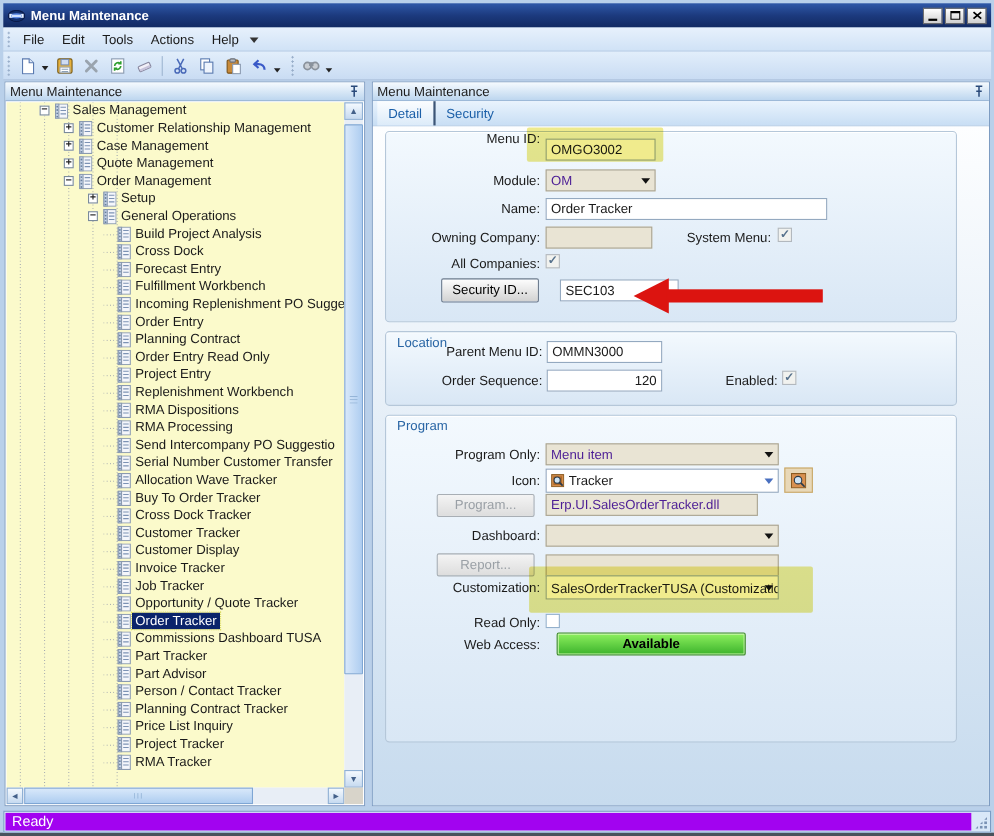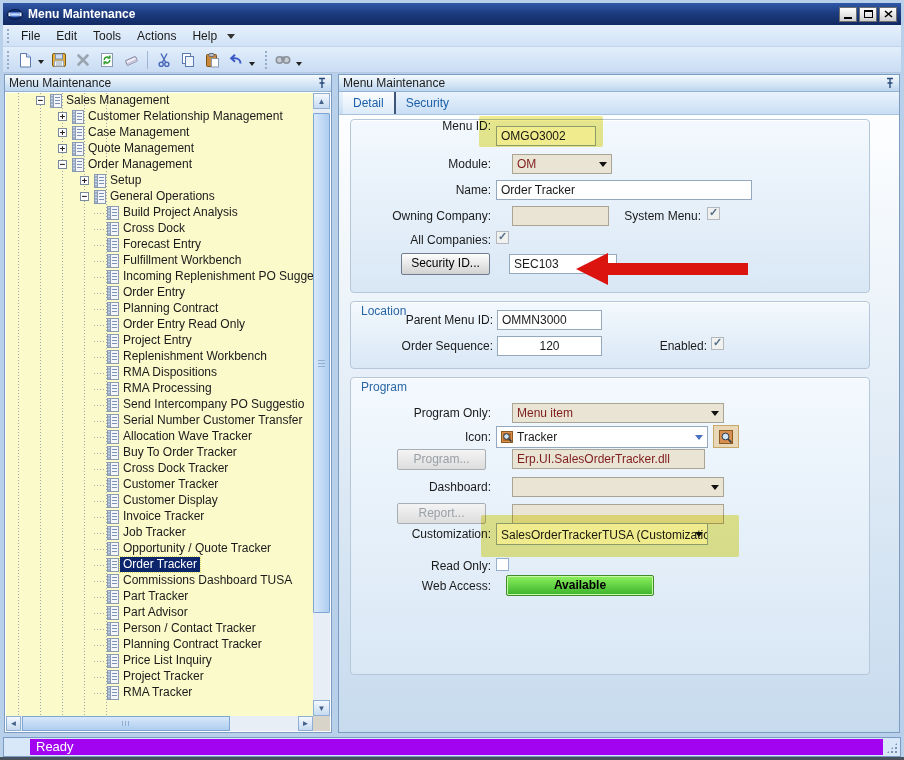"OM" .field.beige { color: #7f1d1d -> #4c1d95; margin-left: 16px -> none }
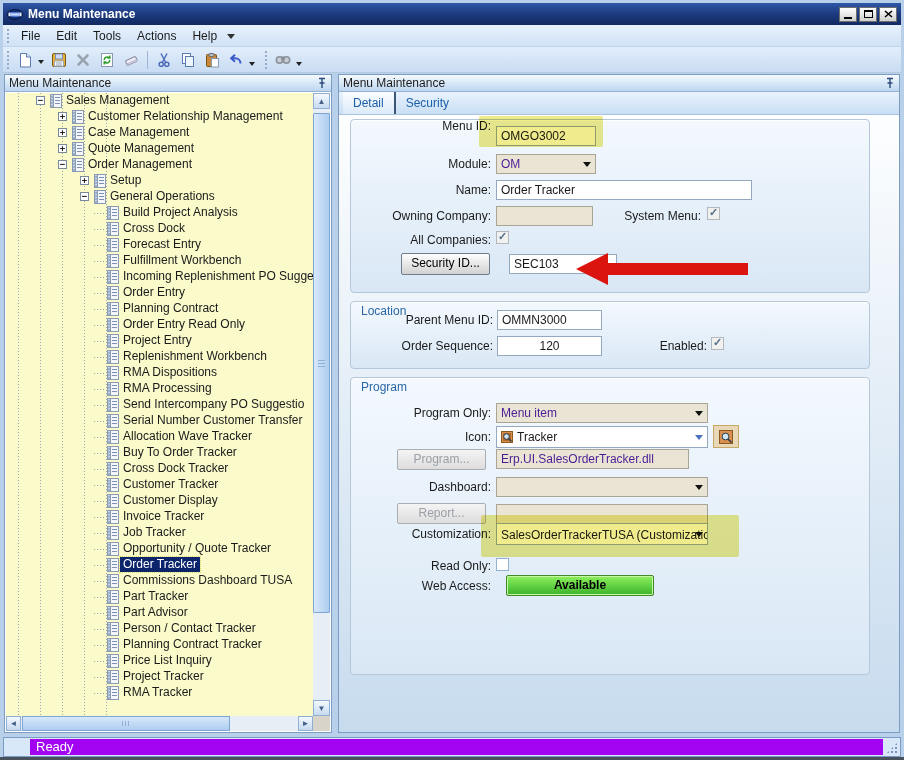"120" .field.num { text-align: center -> right }
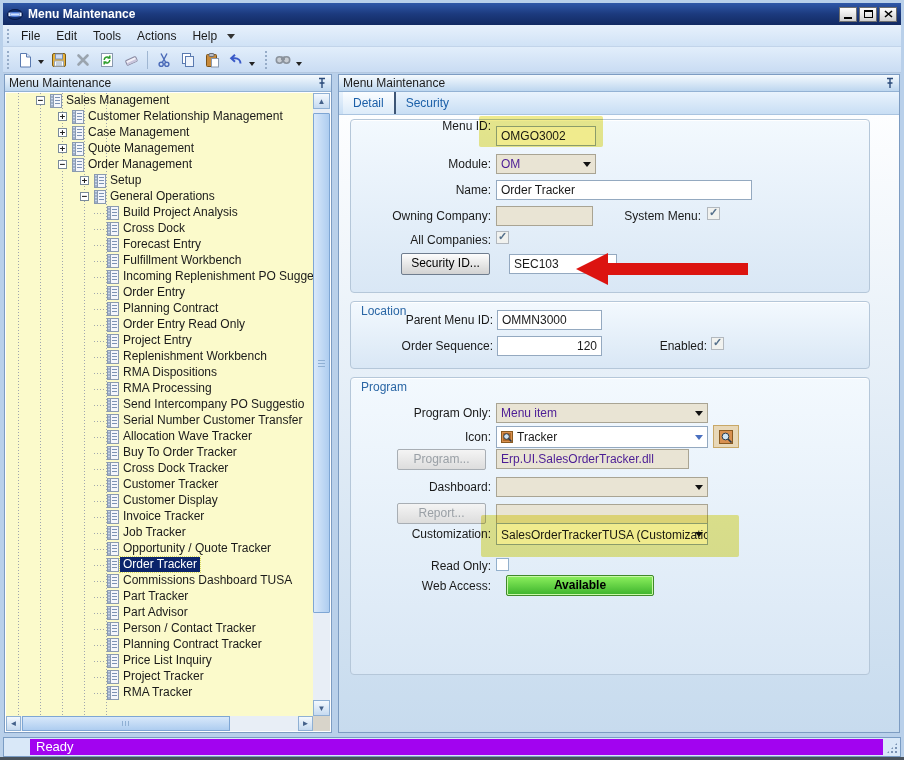"Available" div.btn { width: 148px -> 172px }
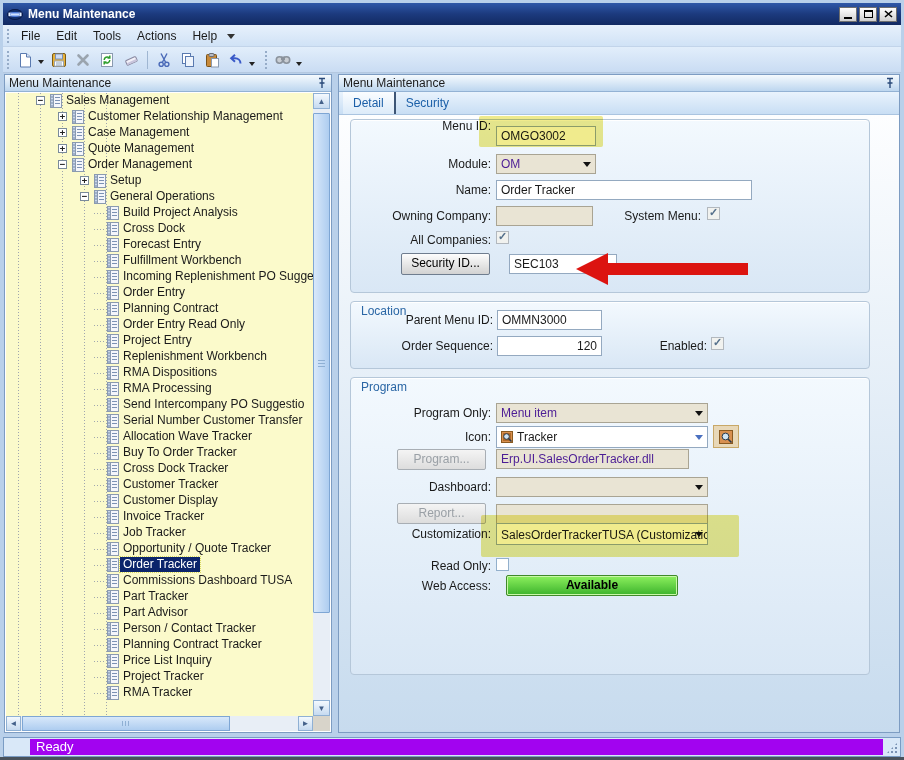"Ready" .status-fill { margin-left: 25px -> none }
